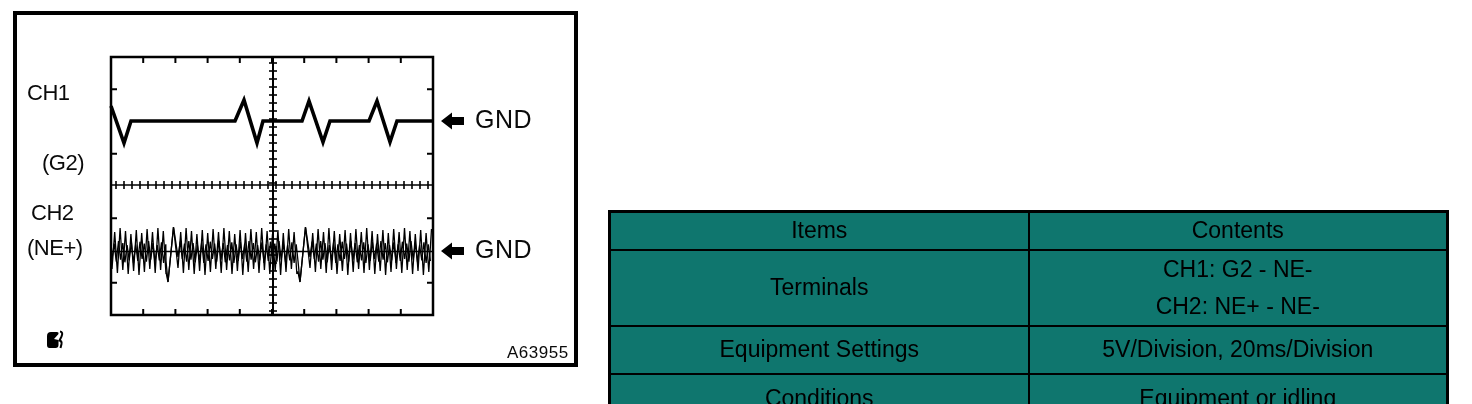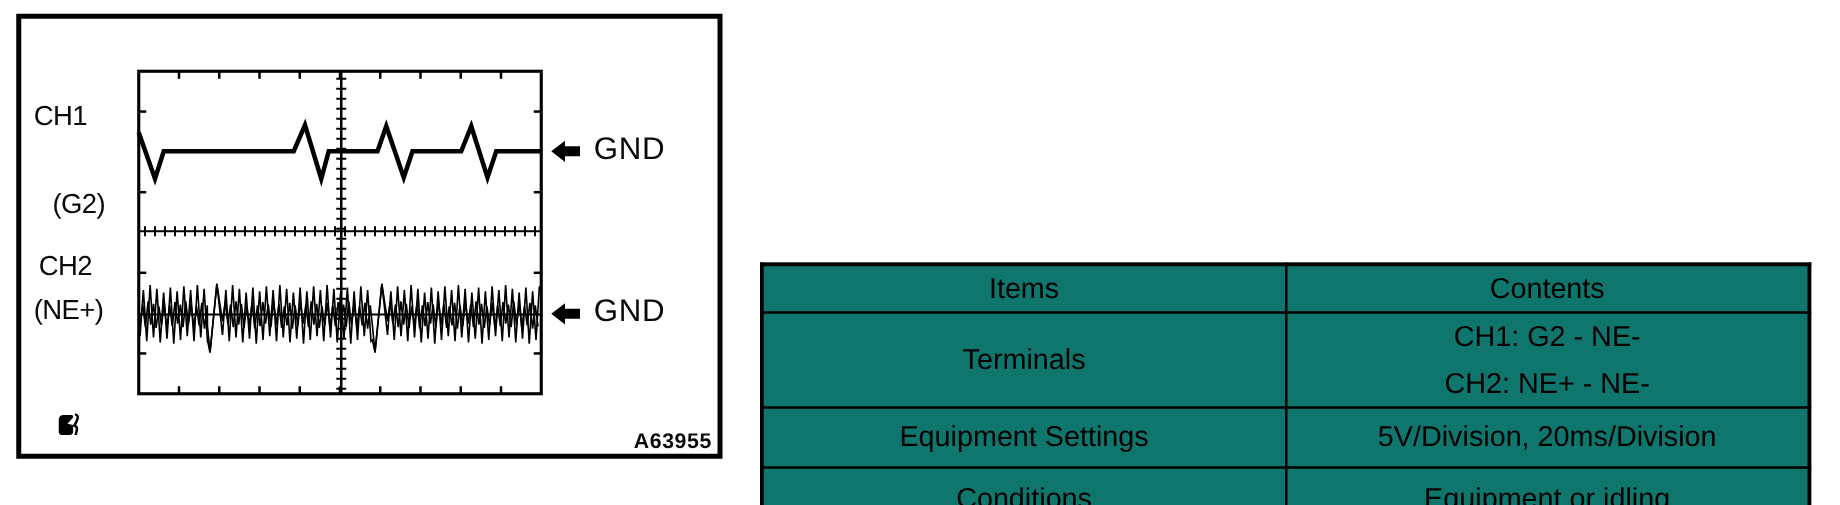"A63955" span.lbl { font-weight: bold -> none }
